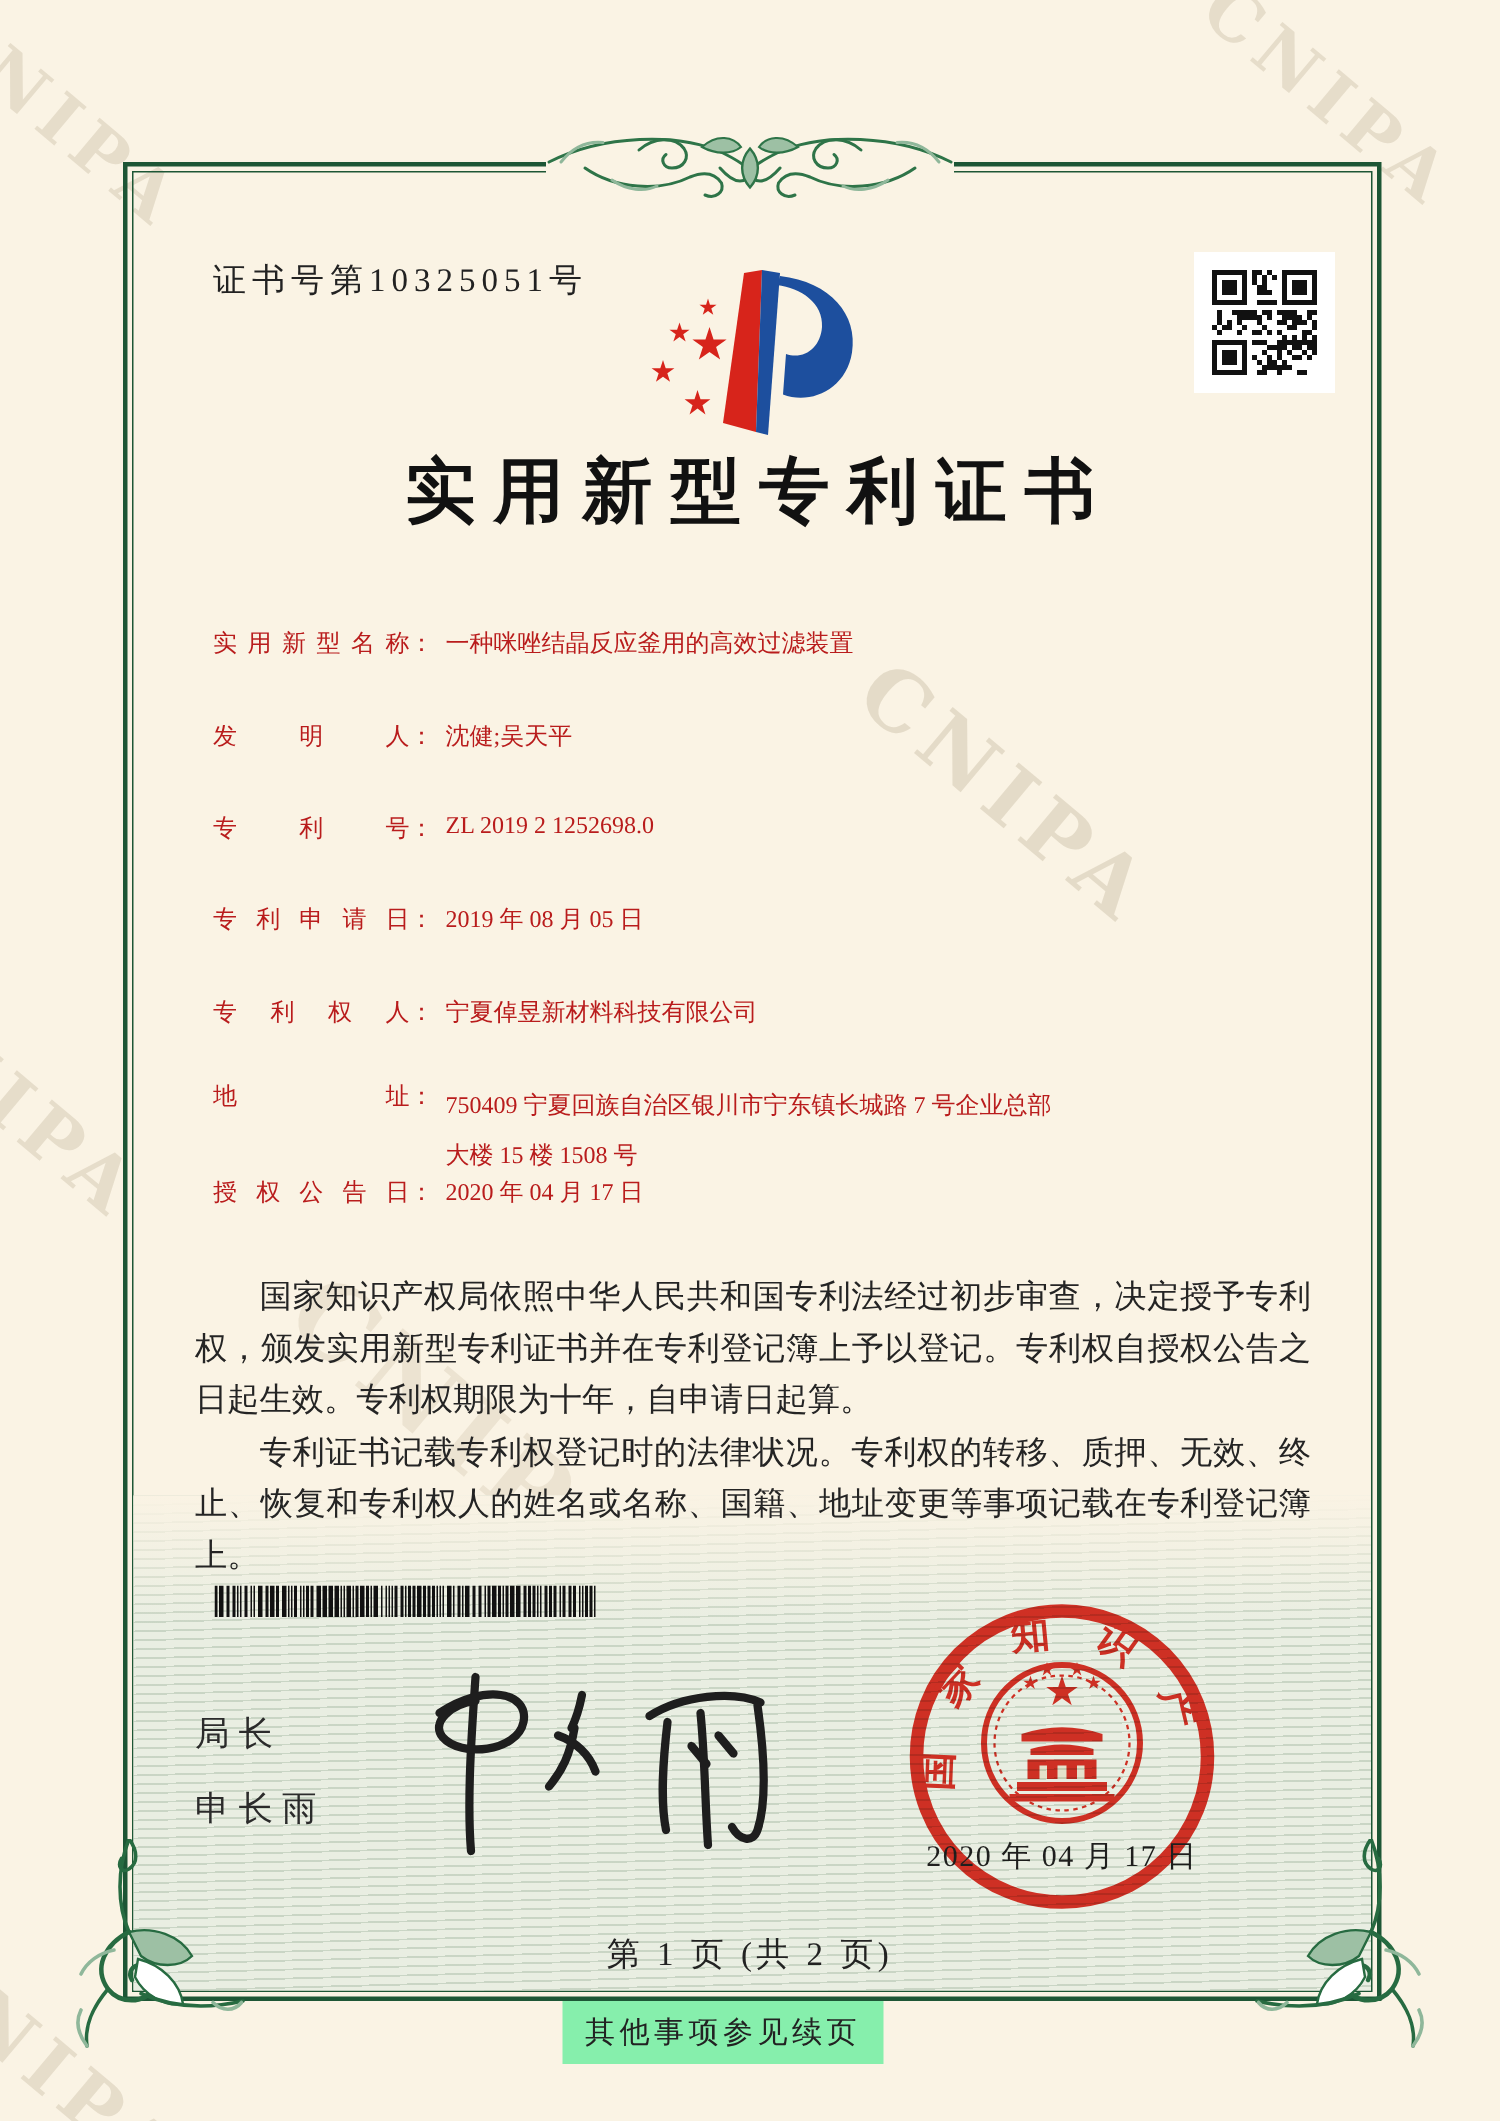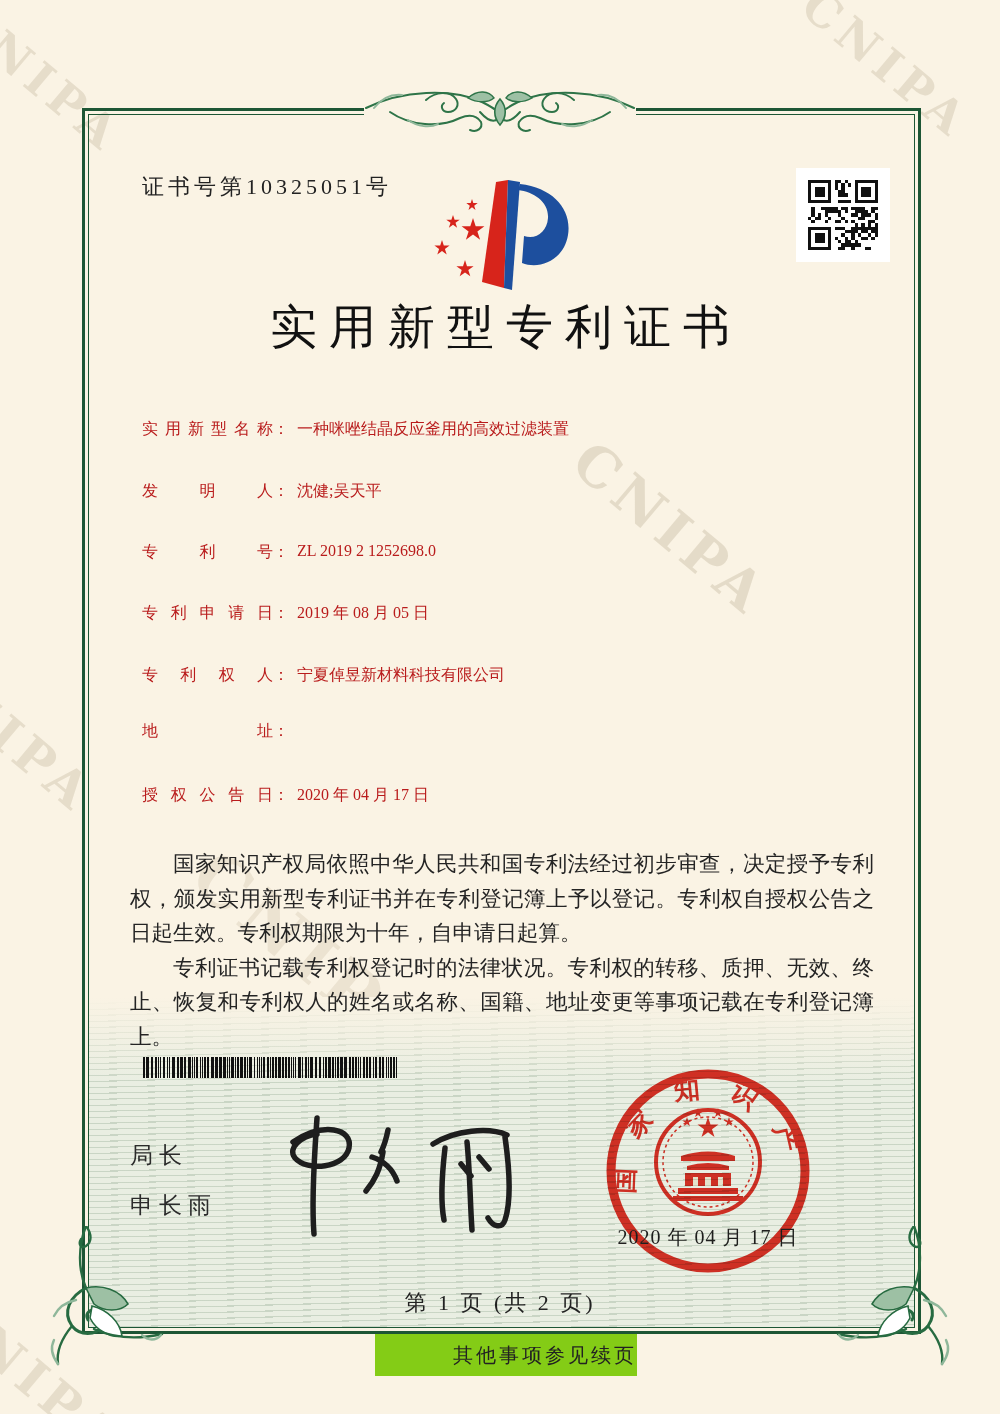"实用新型专利证书" .title { font-weight: normal -> bold }
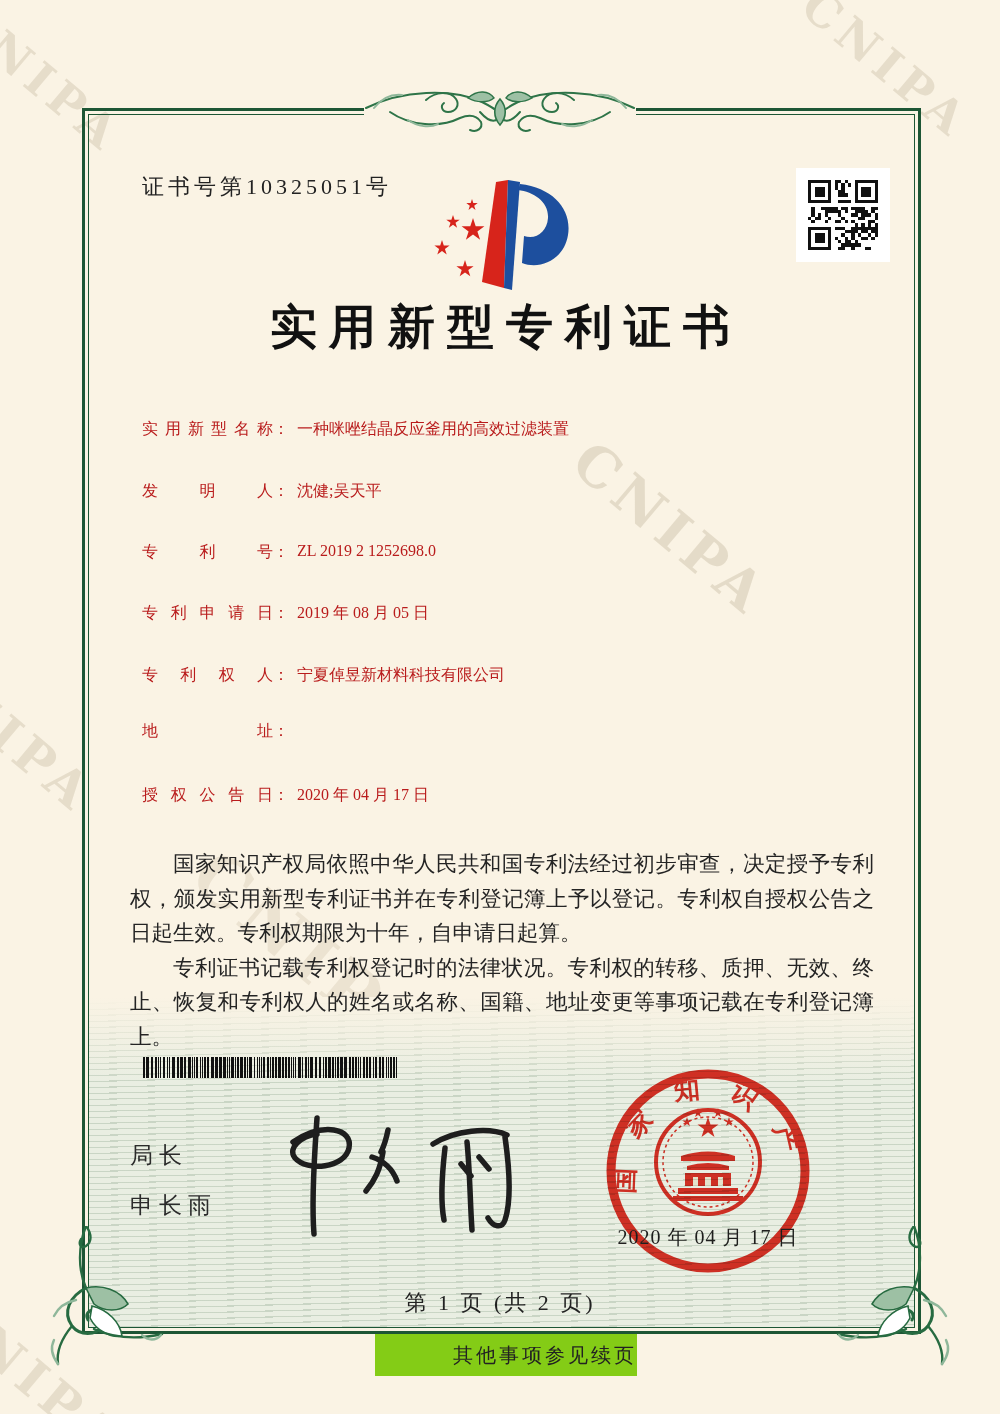"750409 宁夏回族自治区银川市宁东镇长城路 7 号企业总部" span.fvalue { html: none -> <span><span>750409 宁夏回族自治区银川市宁东镇长城路 7 号企业总部</span><span>大楼 15 楼 1508 号</span></span> }
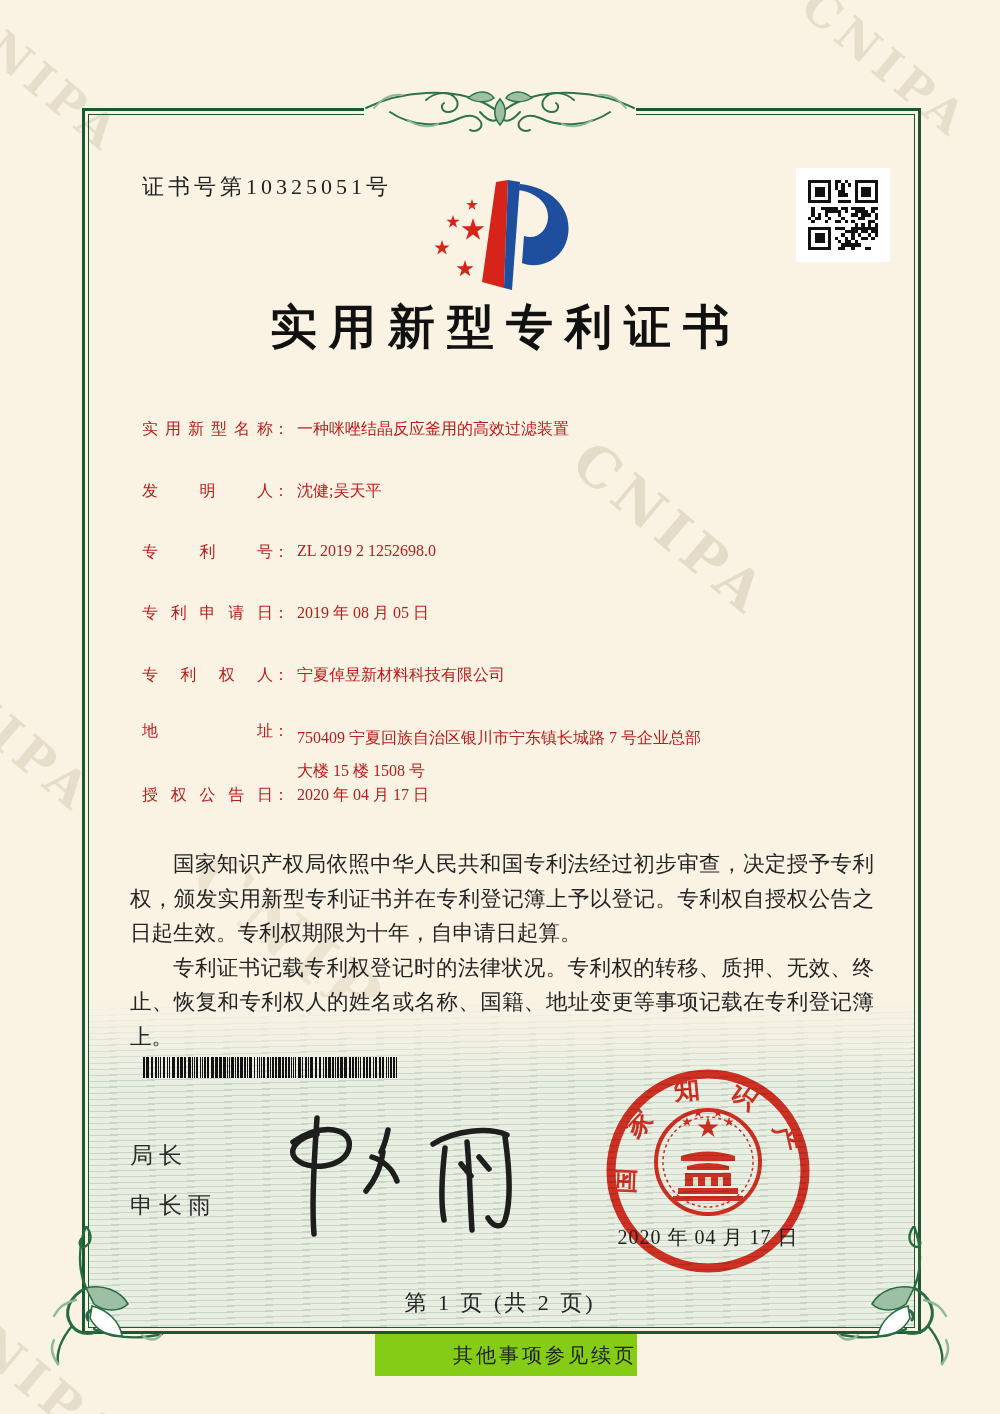"其他事项参见续页" .note-box { background: #84cc16 -> #86efac; text-align: right -> center; width: 262px -> 214px }
